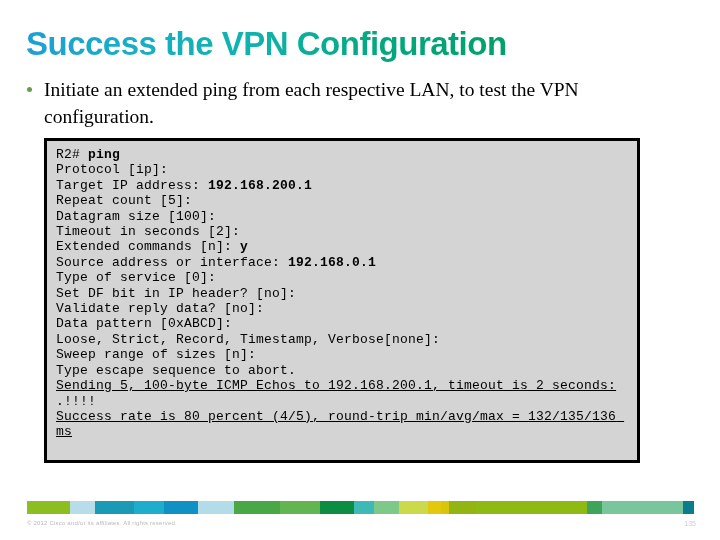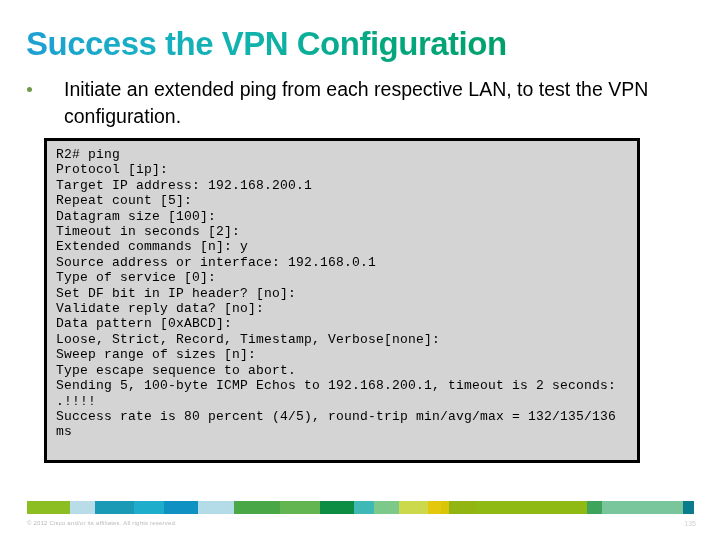"Initiate an extended ping from" .bullet-text { font-family: Liberation Sans, sans-serif -> Liberation Serif, serif; margin-left: 20px -> none }
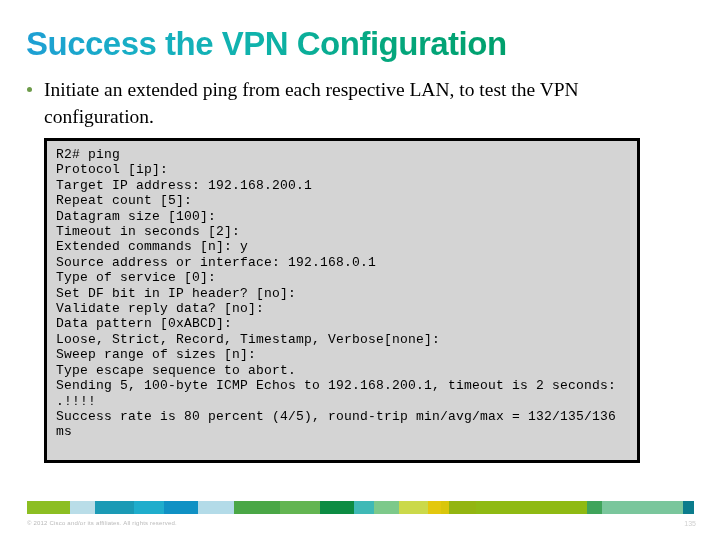"ping" .cmd { font-weight: normal -> bold }
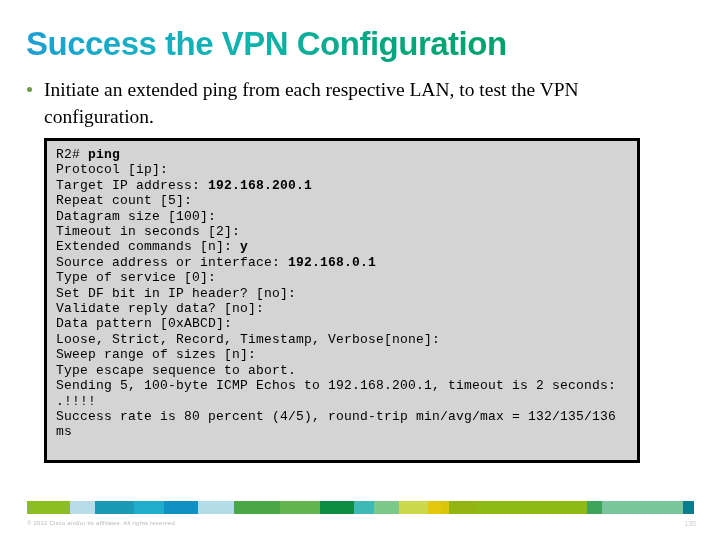"Sending 5, 100-byte ICMP Echos" .code-line.wrapped { text-decoration: none -> underline }
